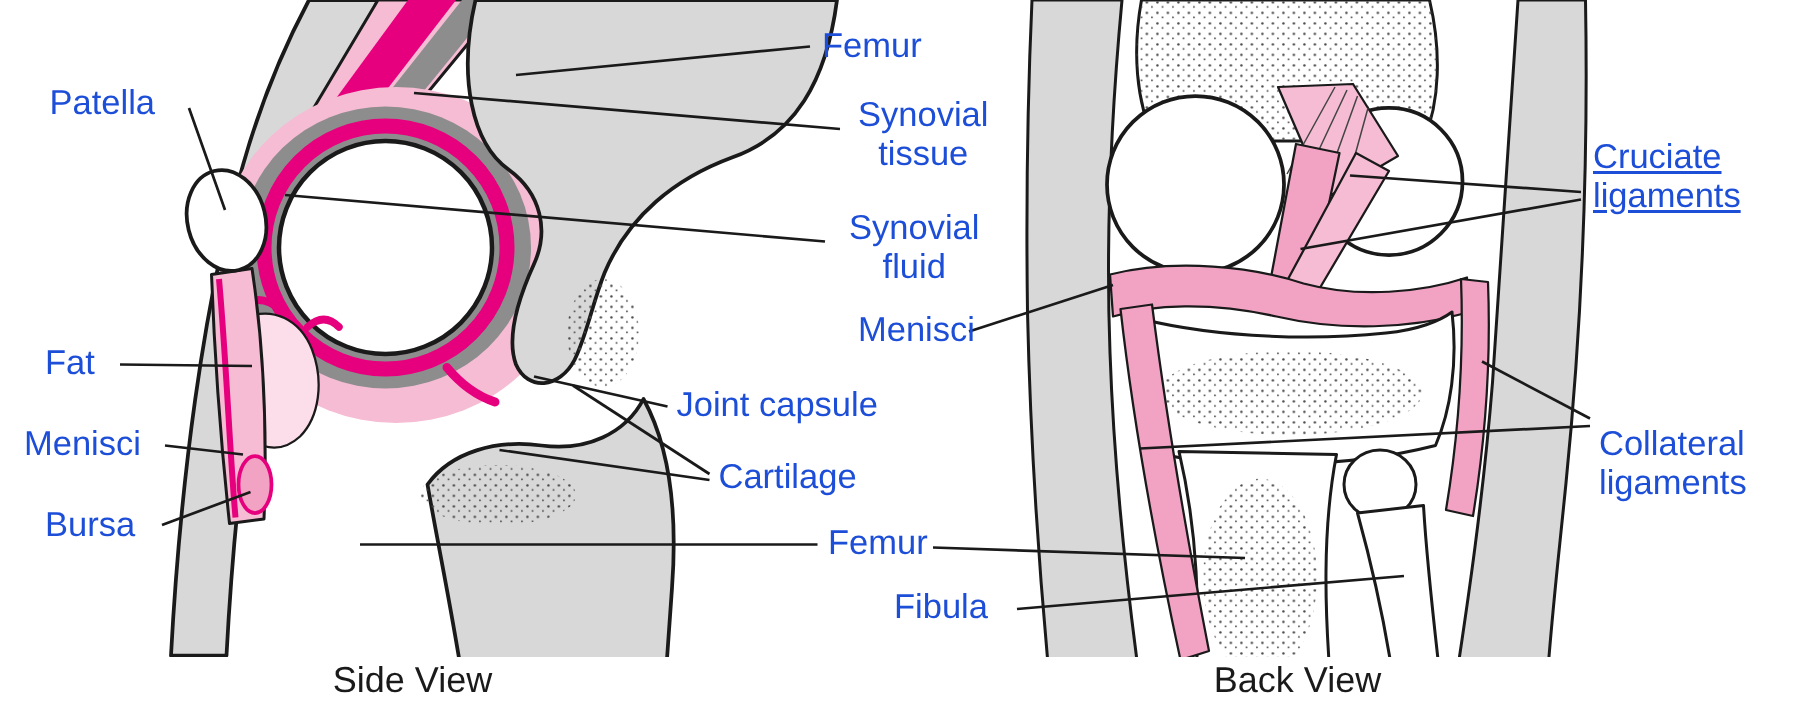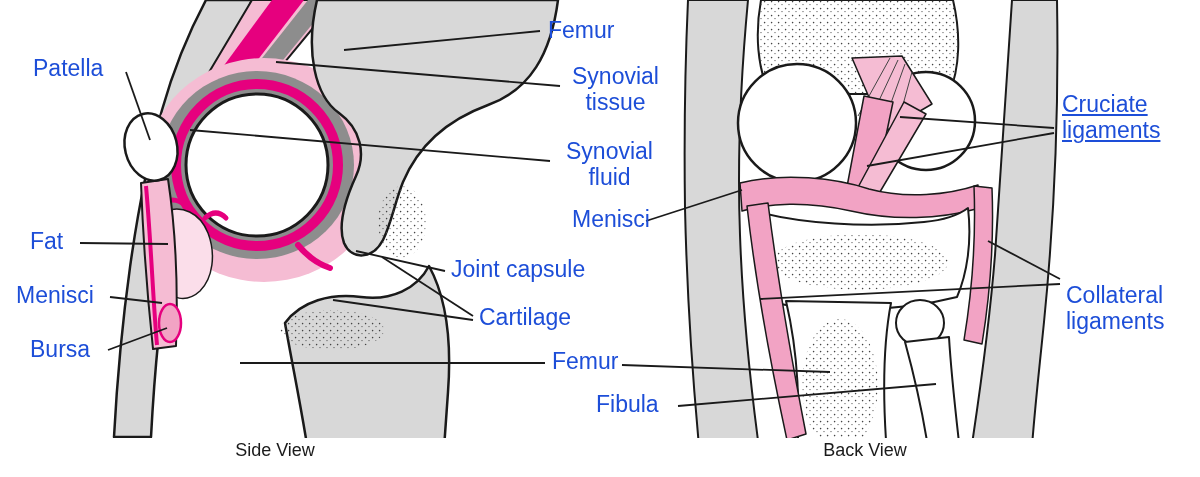"Side View" .caption { font-size: 18px -> 24px }
